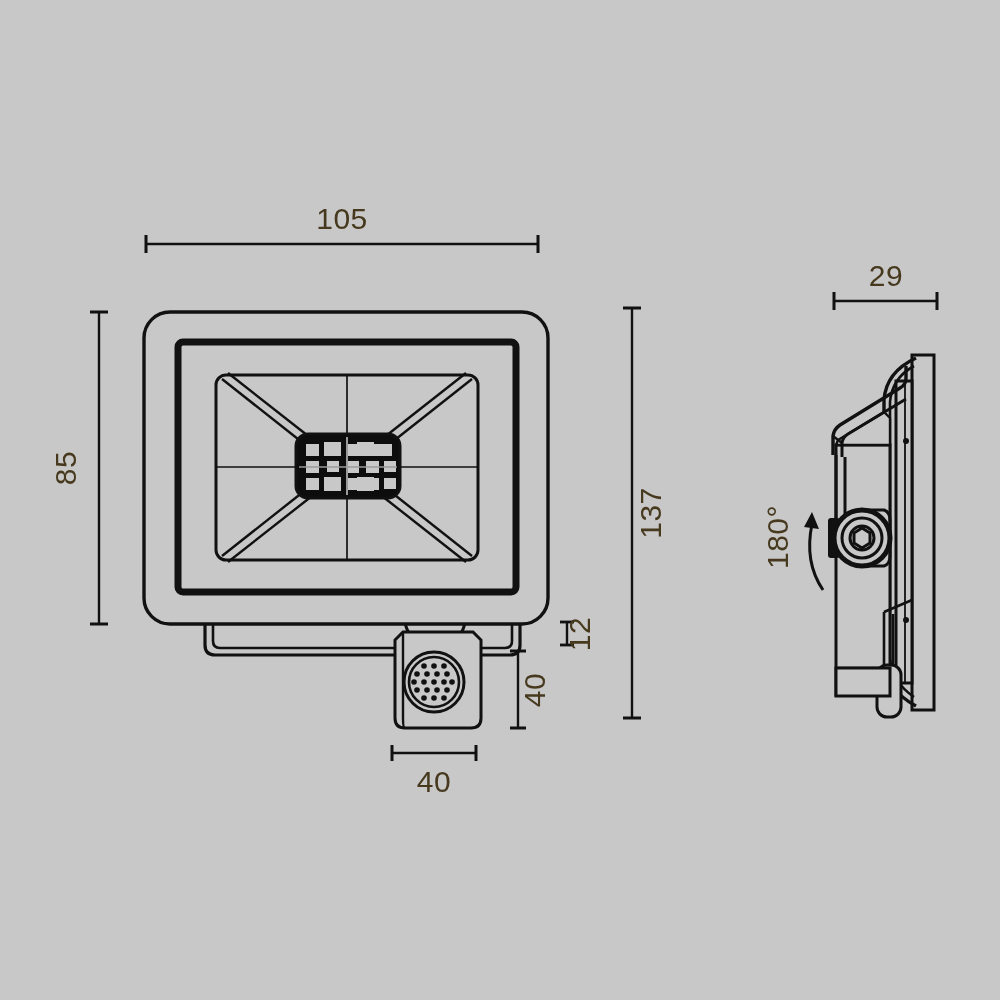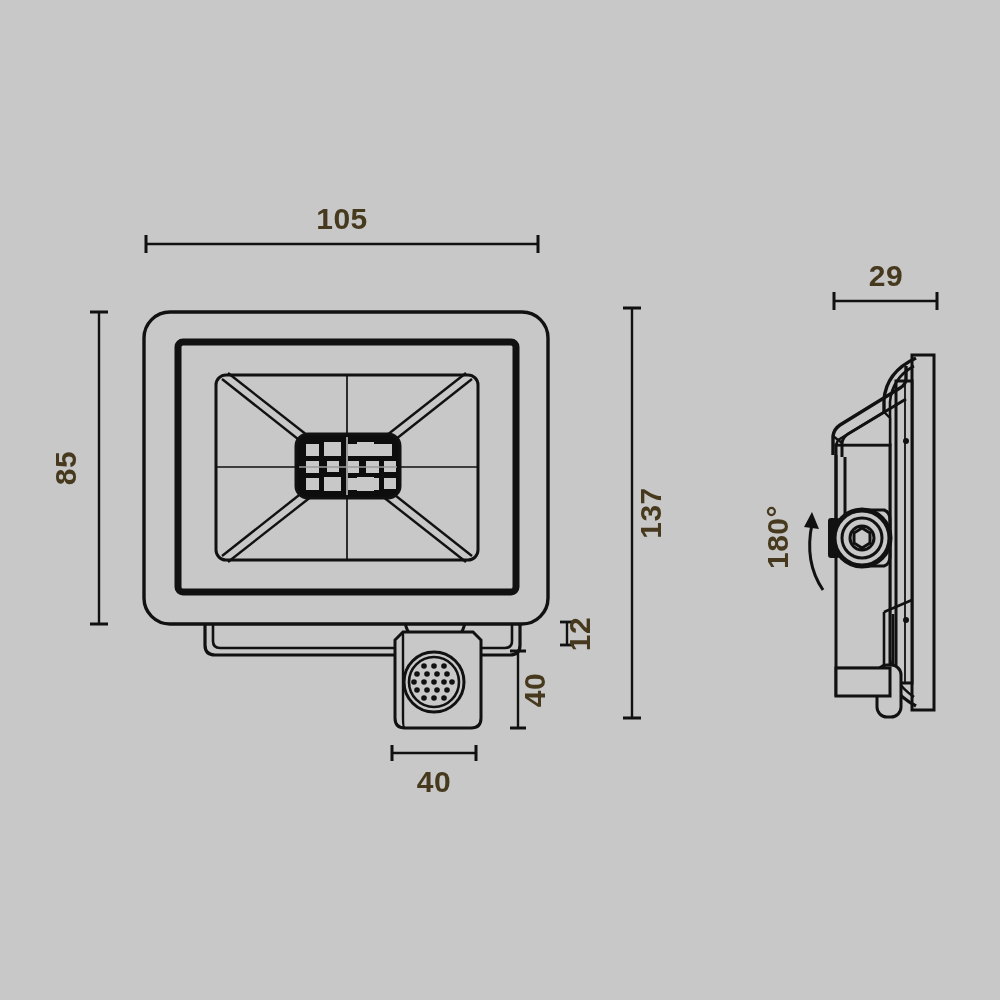"105" #sheet { font-weight: bold -> none }
